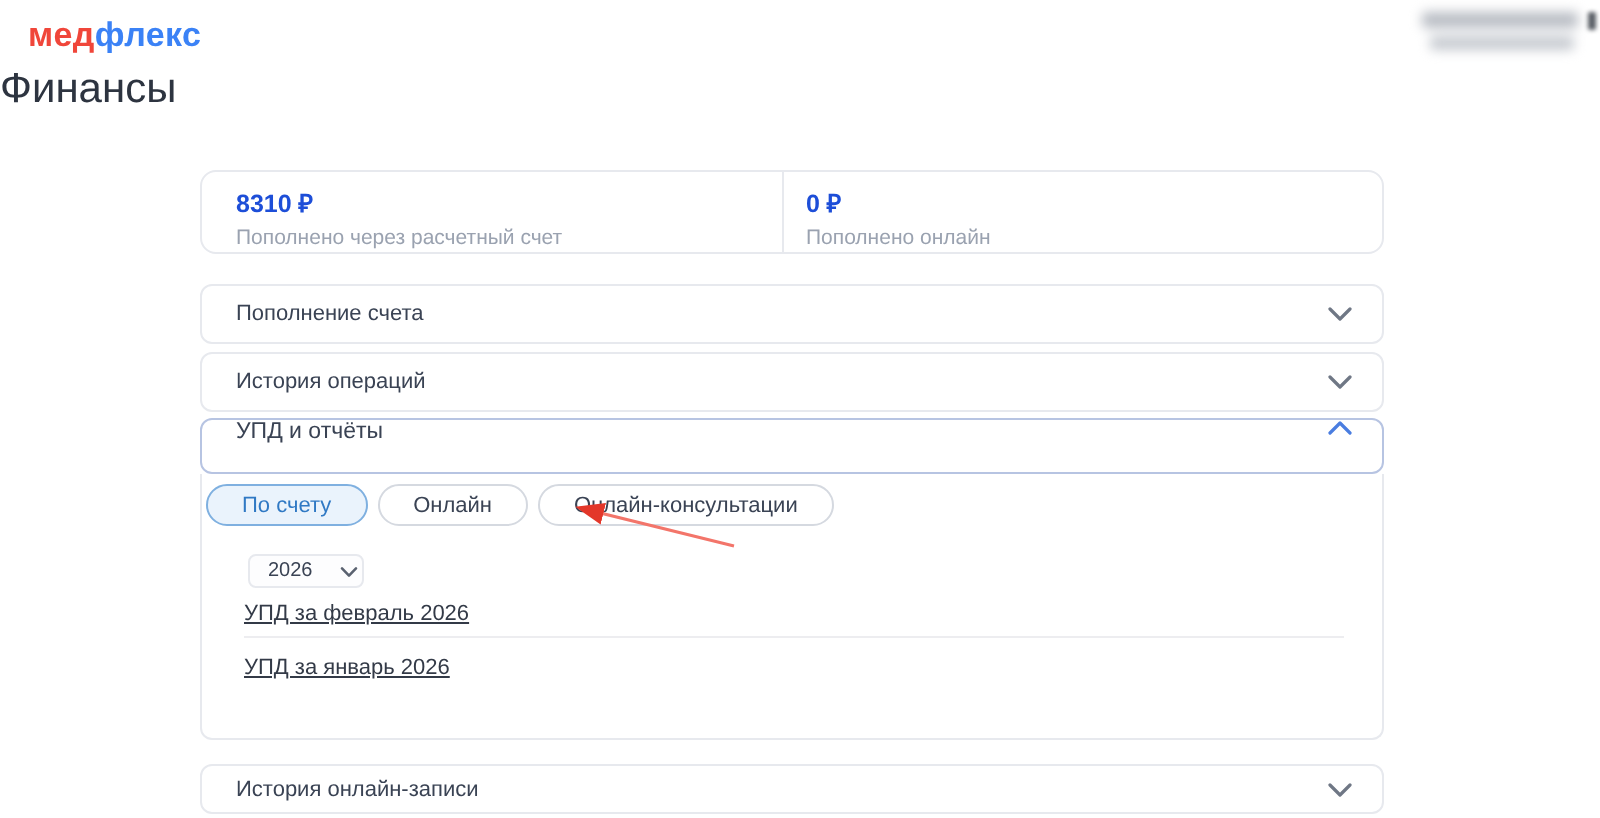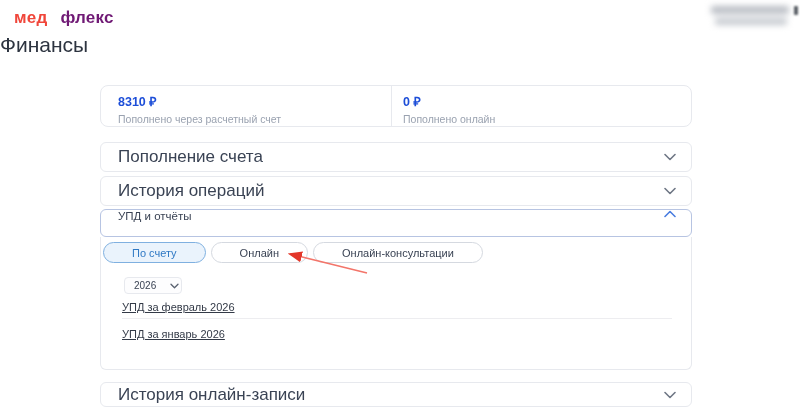"флекс" .logo .flex { color: #701a75 -> #3b82f6; padding-left: 13px -> none }
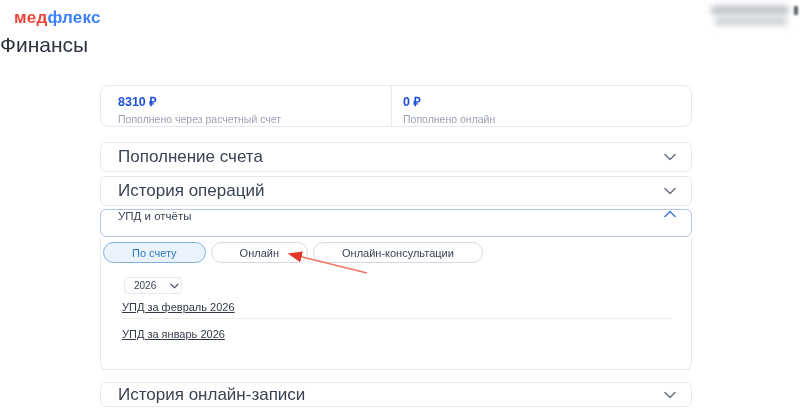"Пополнение счета" .acc-row .acc-label { font-size: 17px -> 11px }
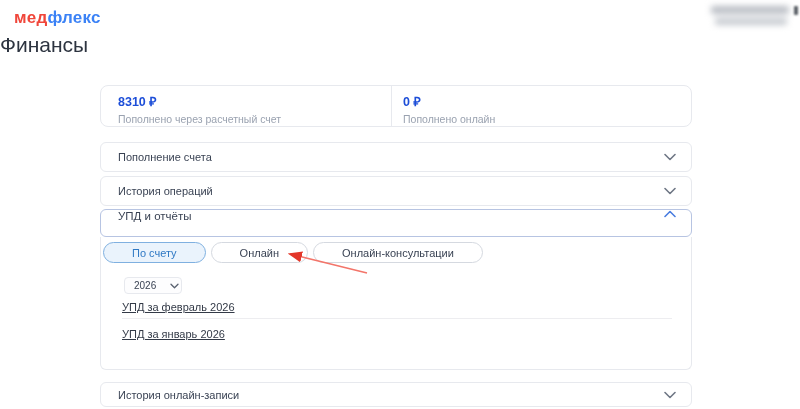"По счету" .chip { padding: 0 28px -> 0 17px }
